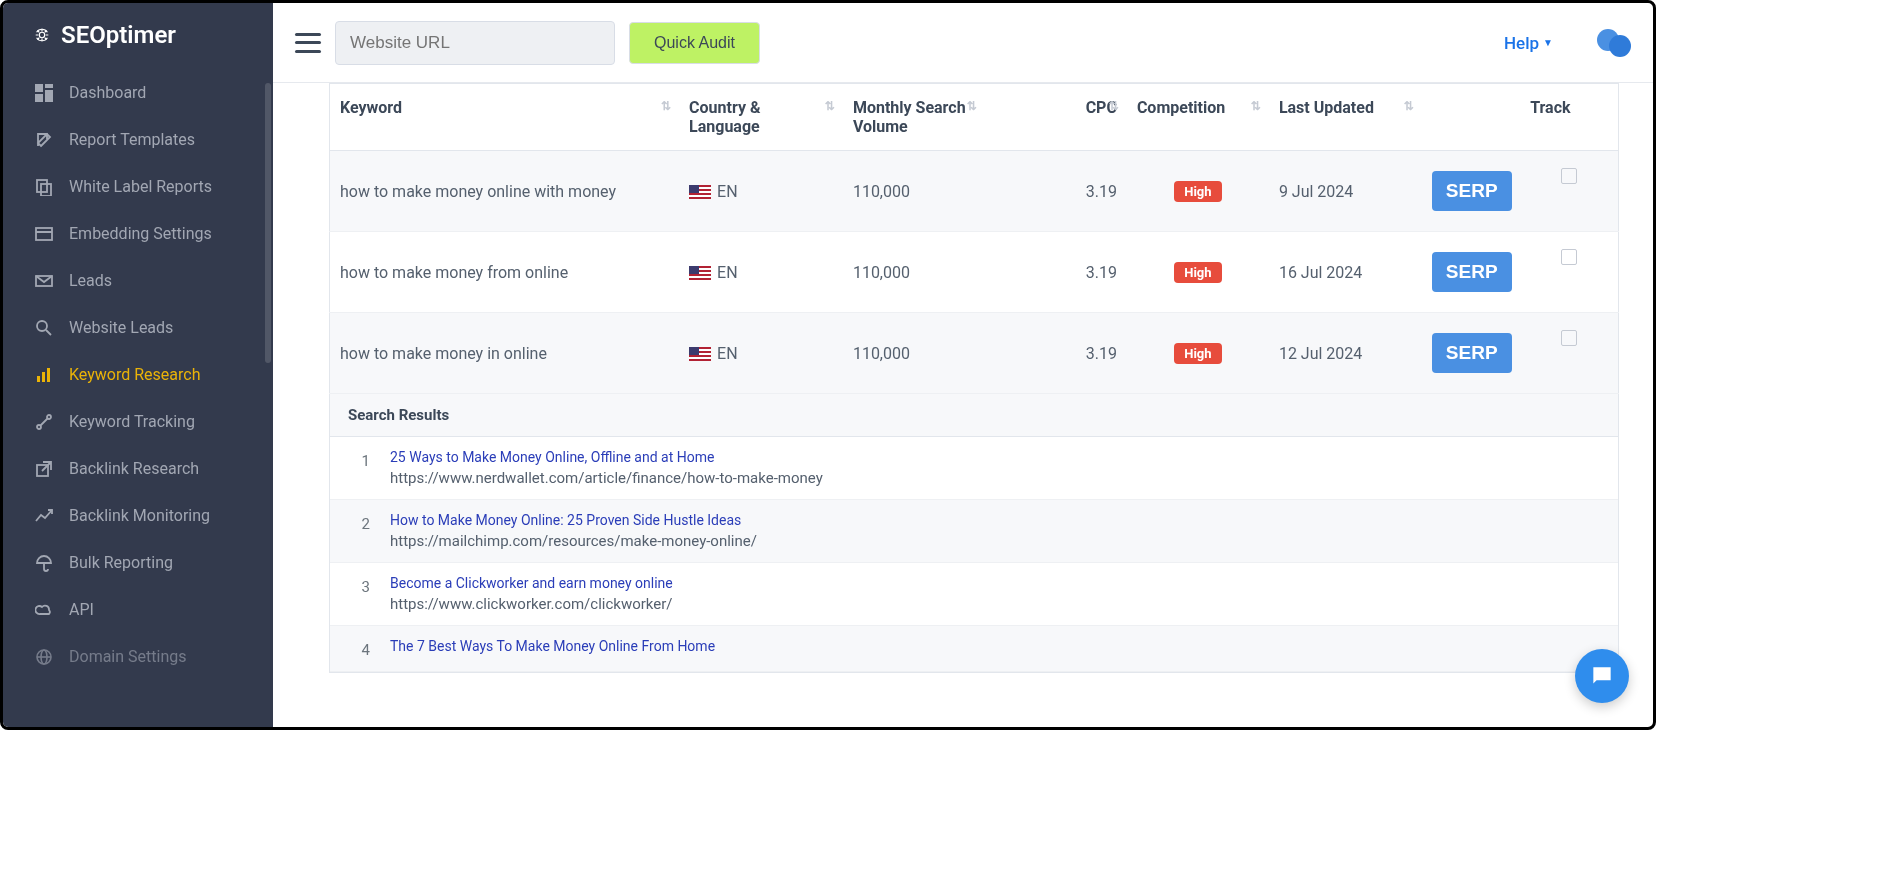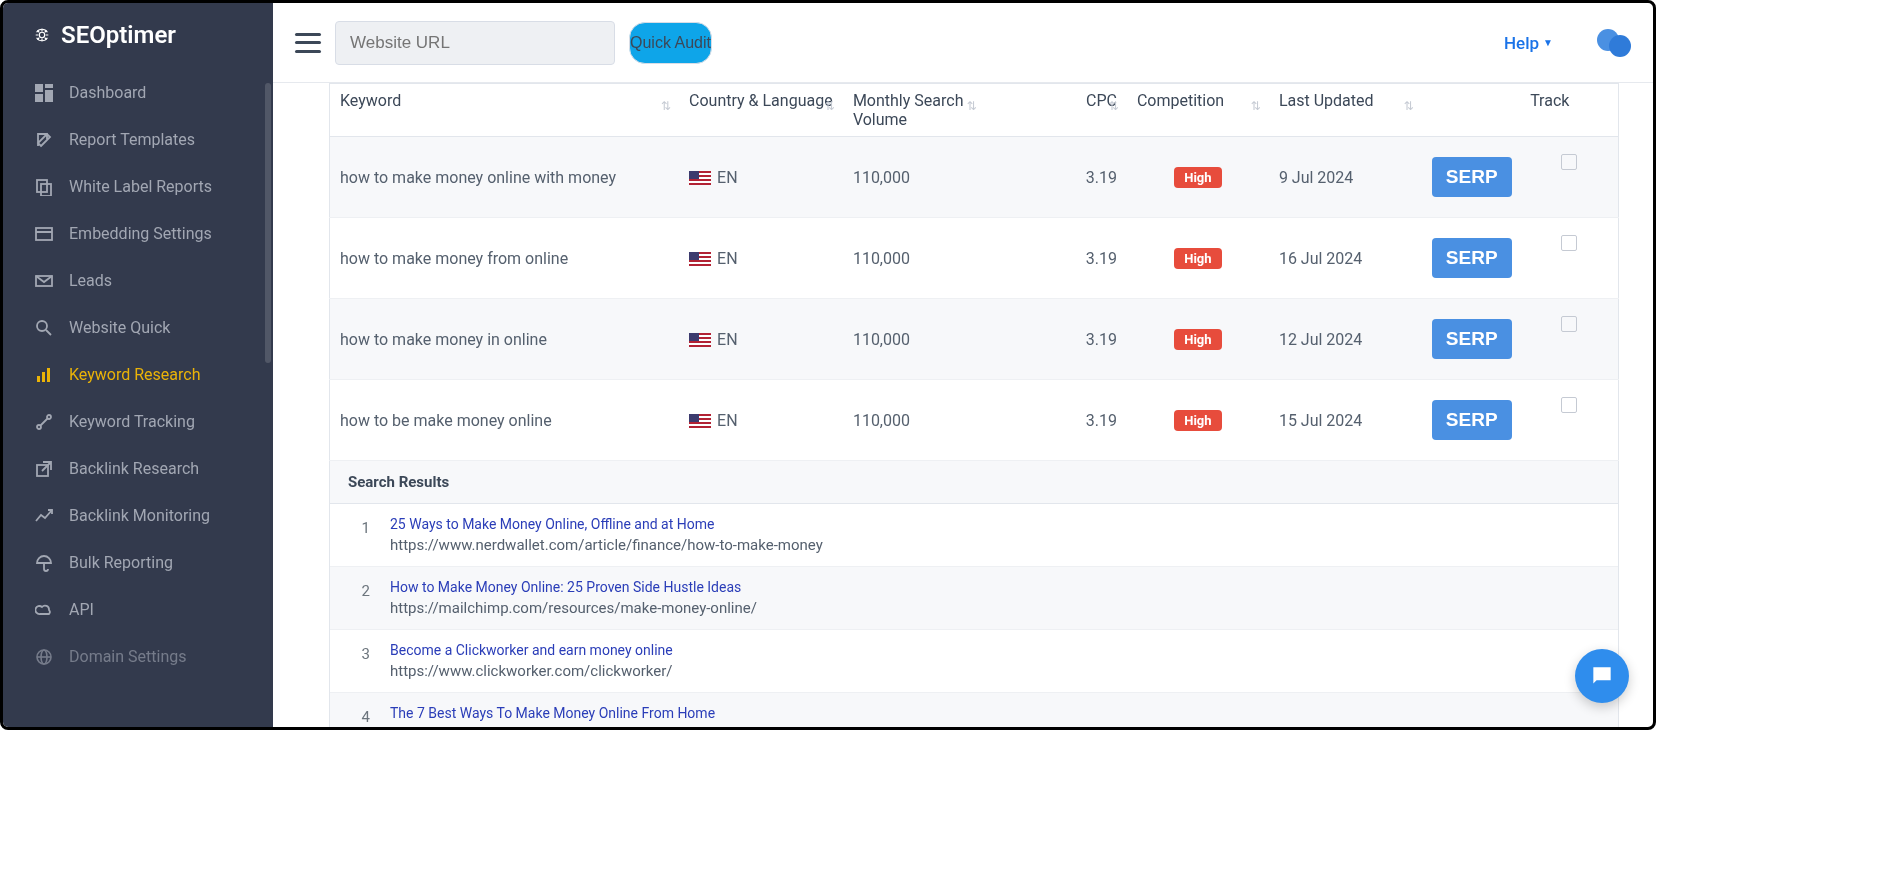"Quick Audit" .quick-audit { background: #0ea5e9 -> #bef264; border-radius: 16px -> 4px; padding: 0 0 -> 0 24px }
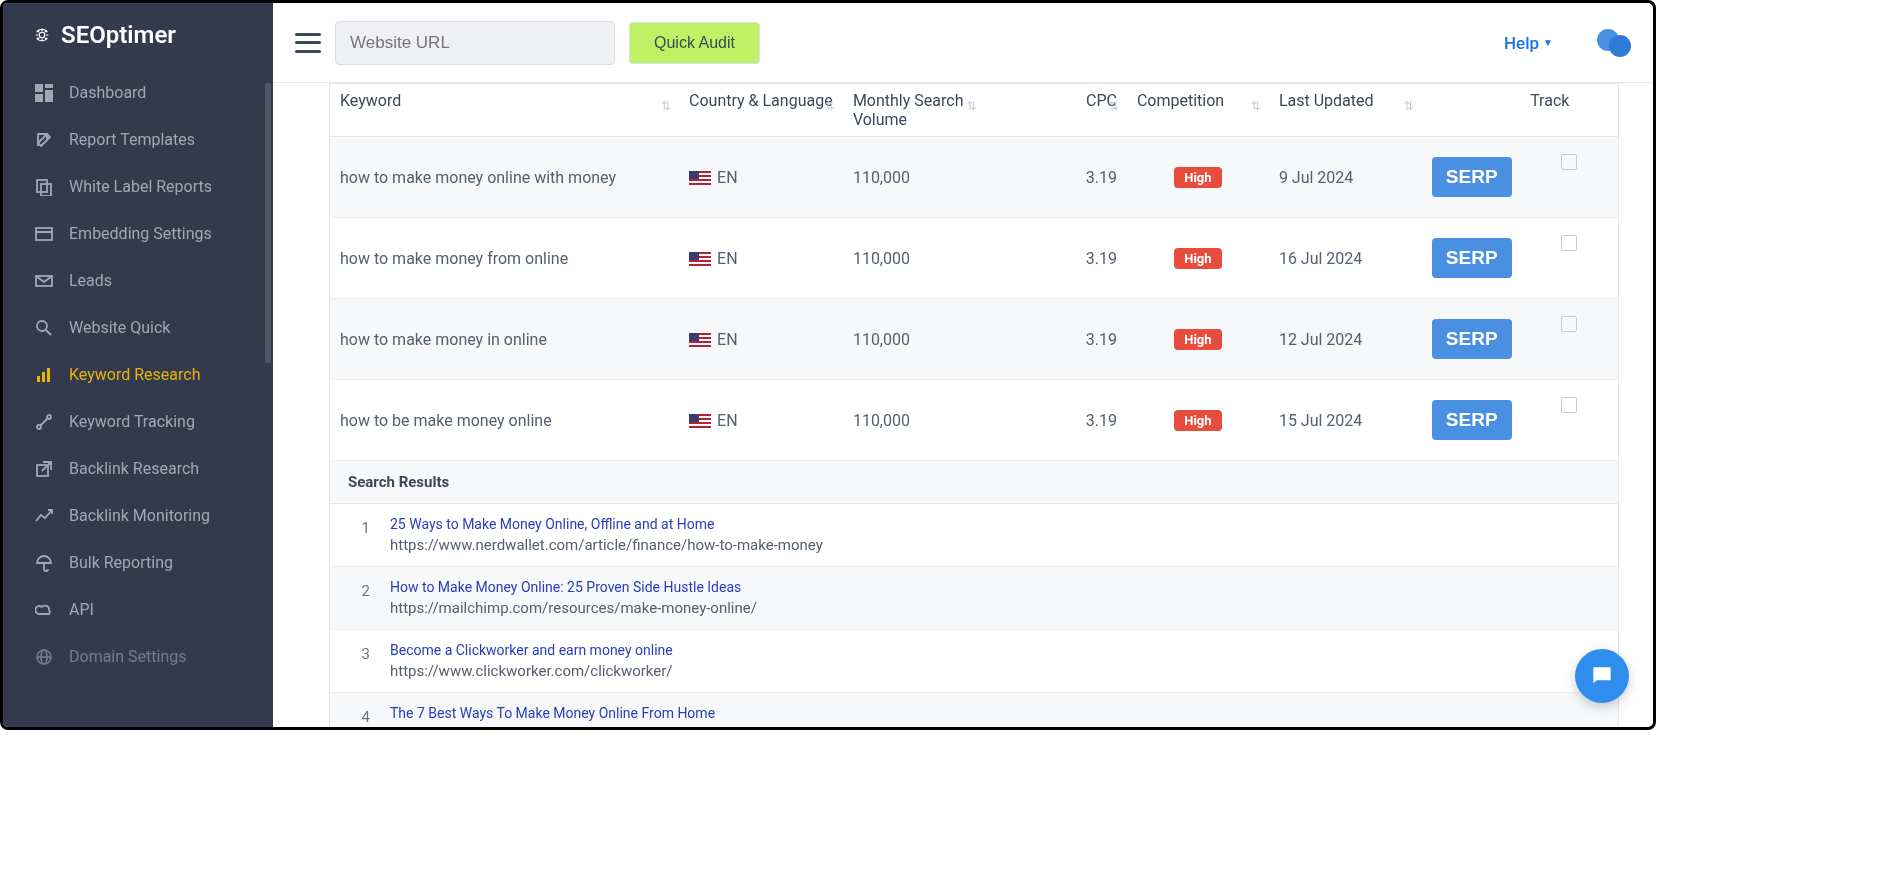"Keyword" .kw-table th { font-weight: 400 -> 700; padding: 7px 10px -> 14px 10px }
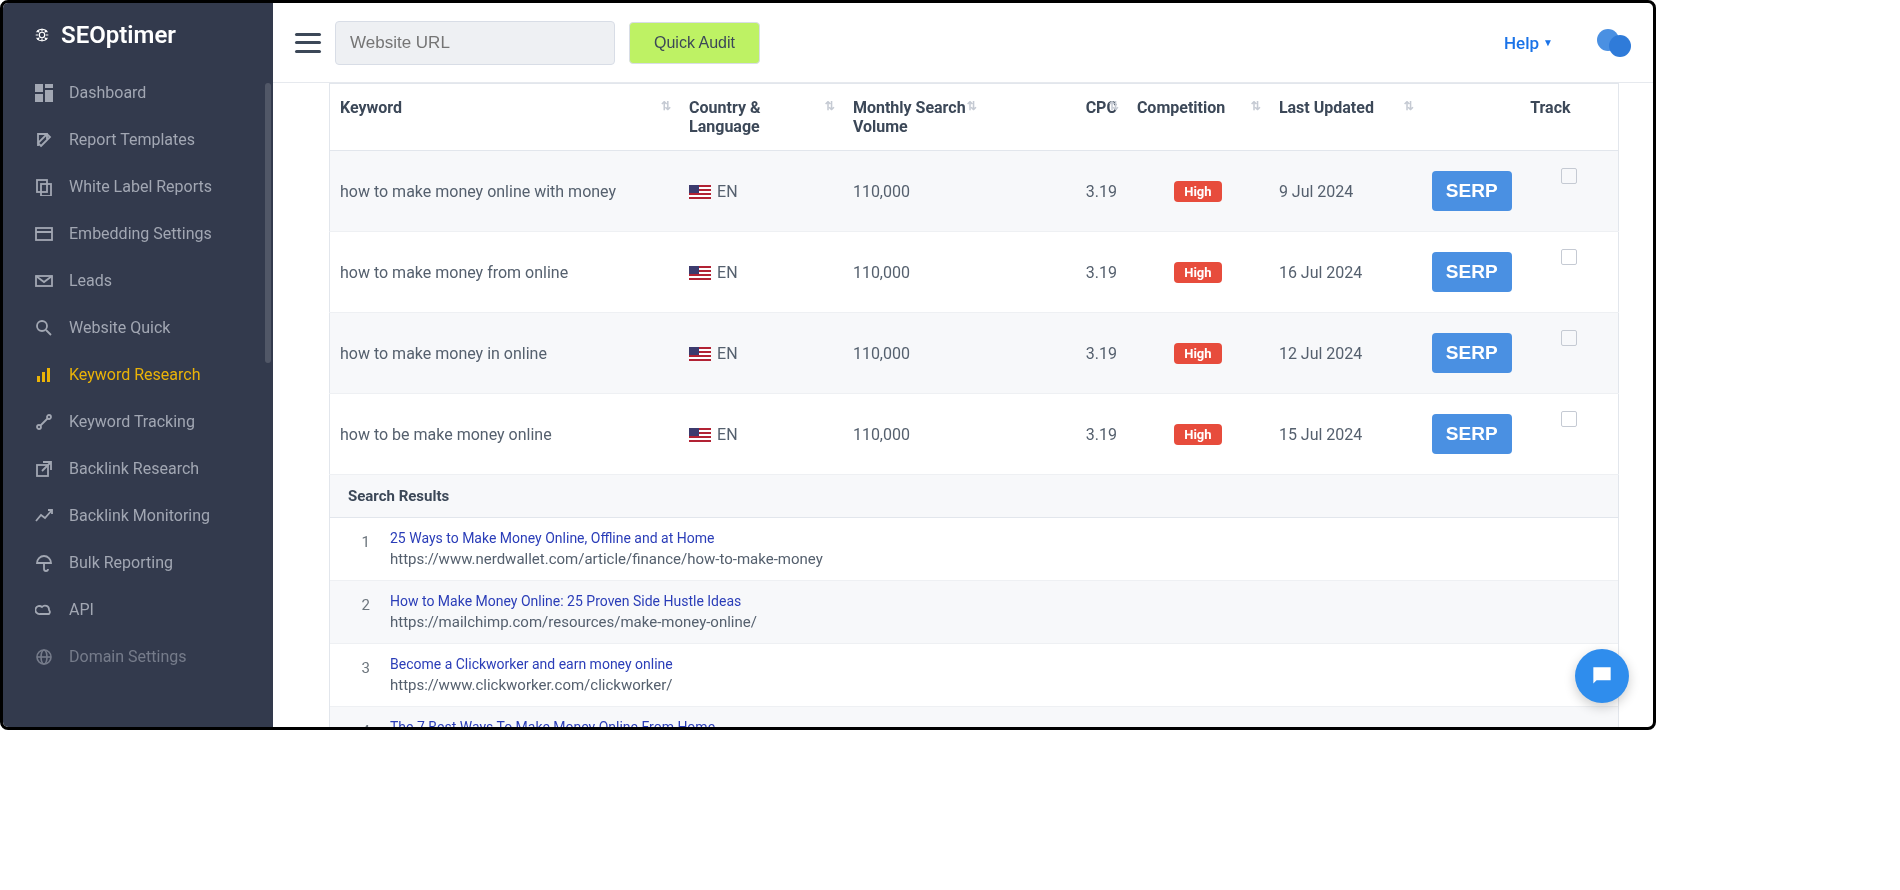"Website Quick" span { text: Quick -> Leads }
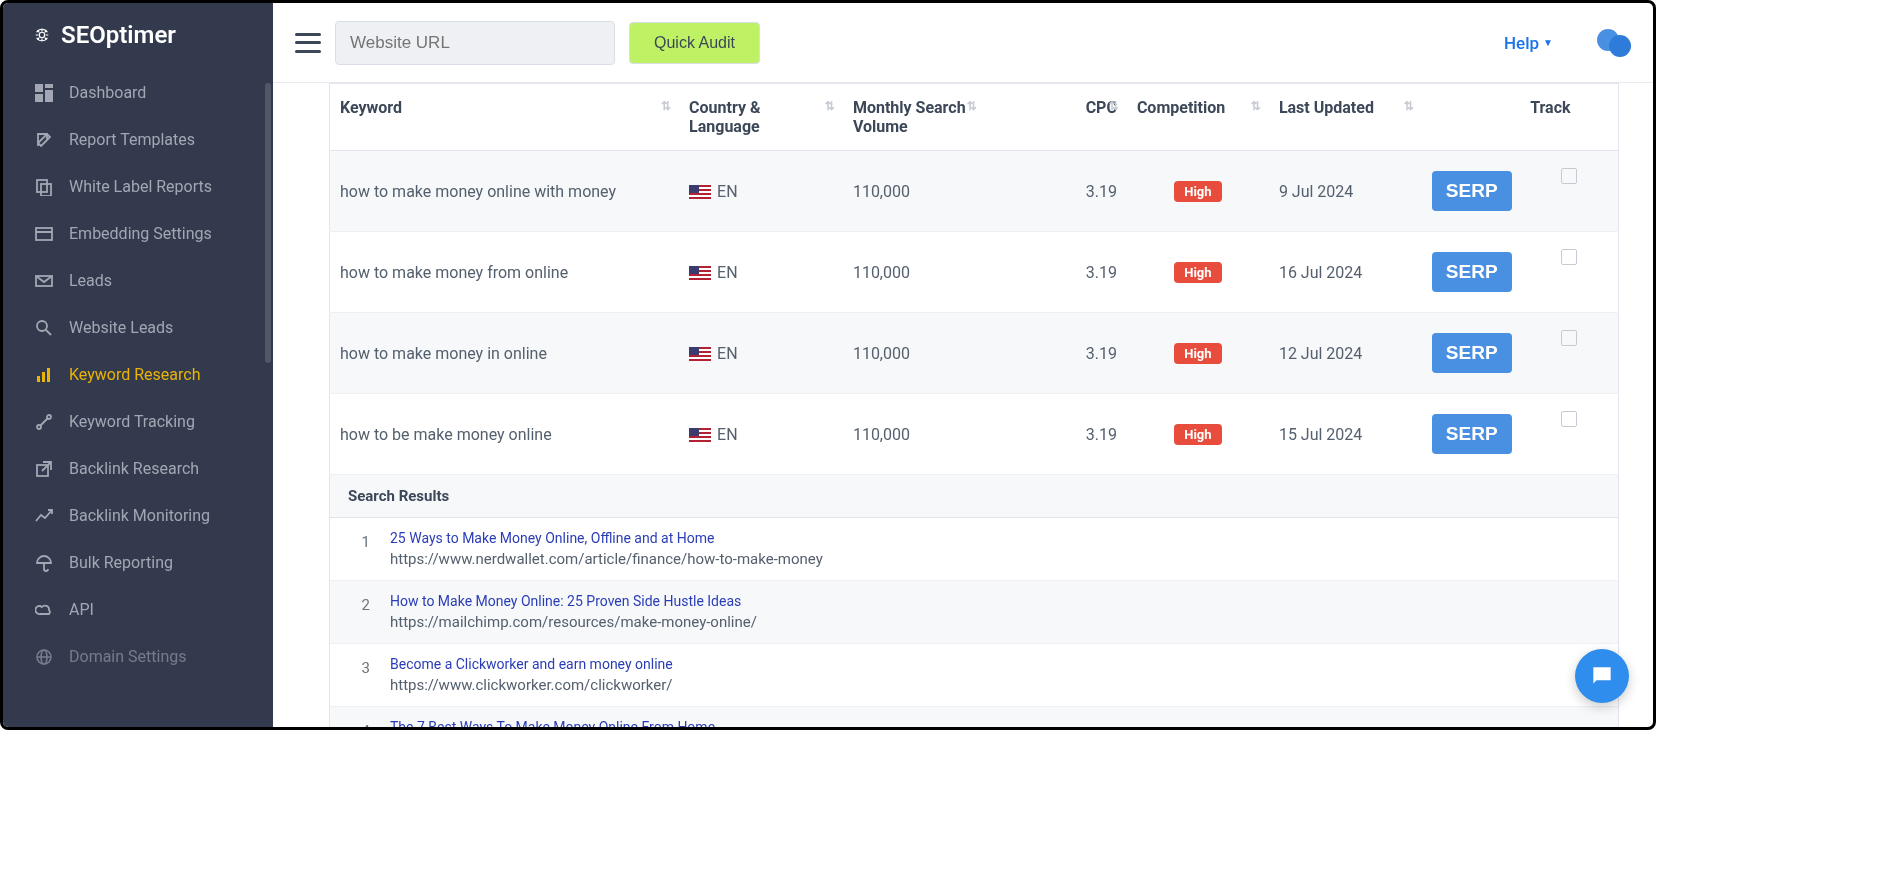"how to be make money" tr { html: <tr> <td>how to be make money online</td> <td><span></span>EN</td> <td>110,000</td> <td>3.19</td> <td><span>High</span></td> <td>15 Jul 2024</td> <td><button>SERP</button></td> <td><span></span></td> </tr> -> none }
